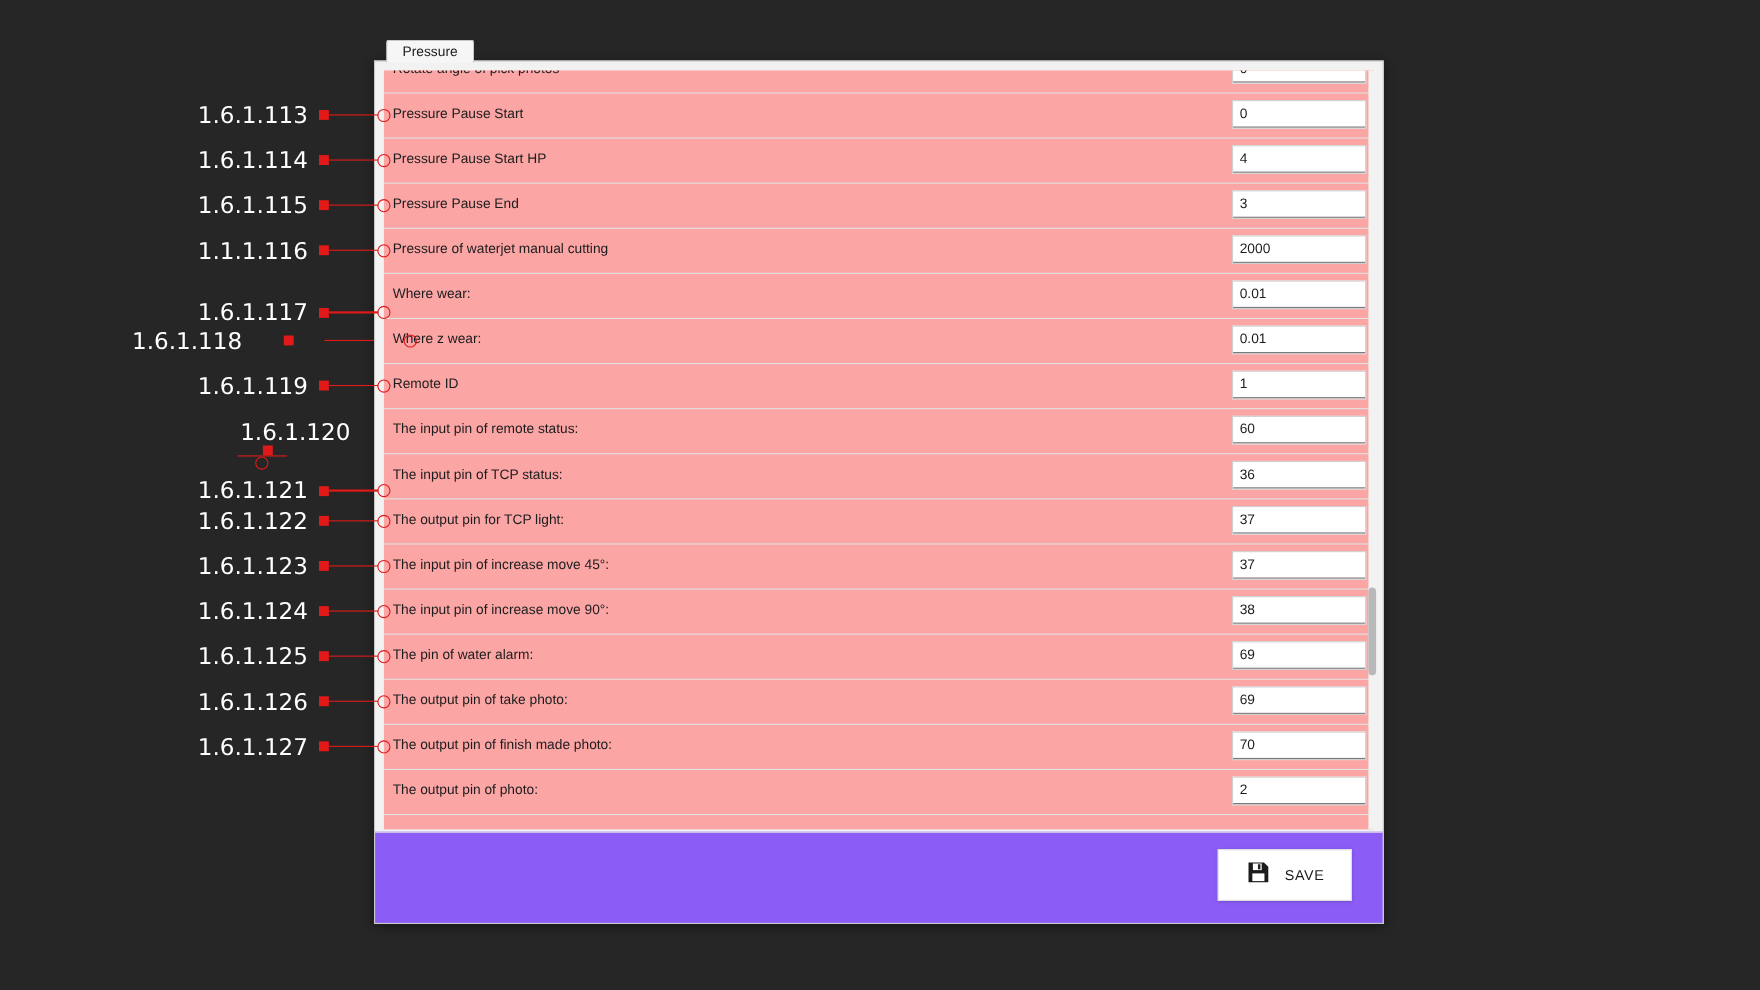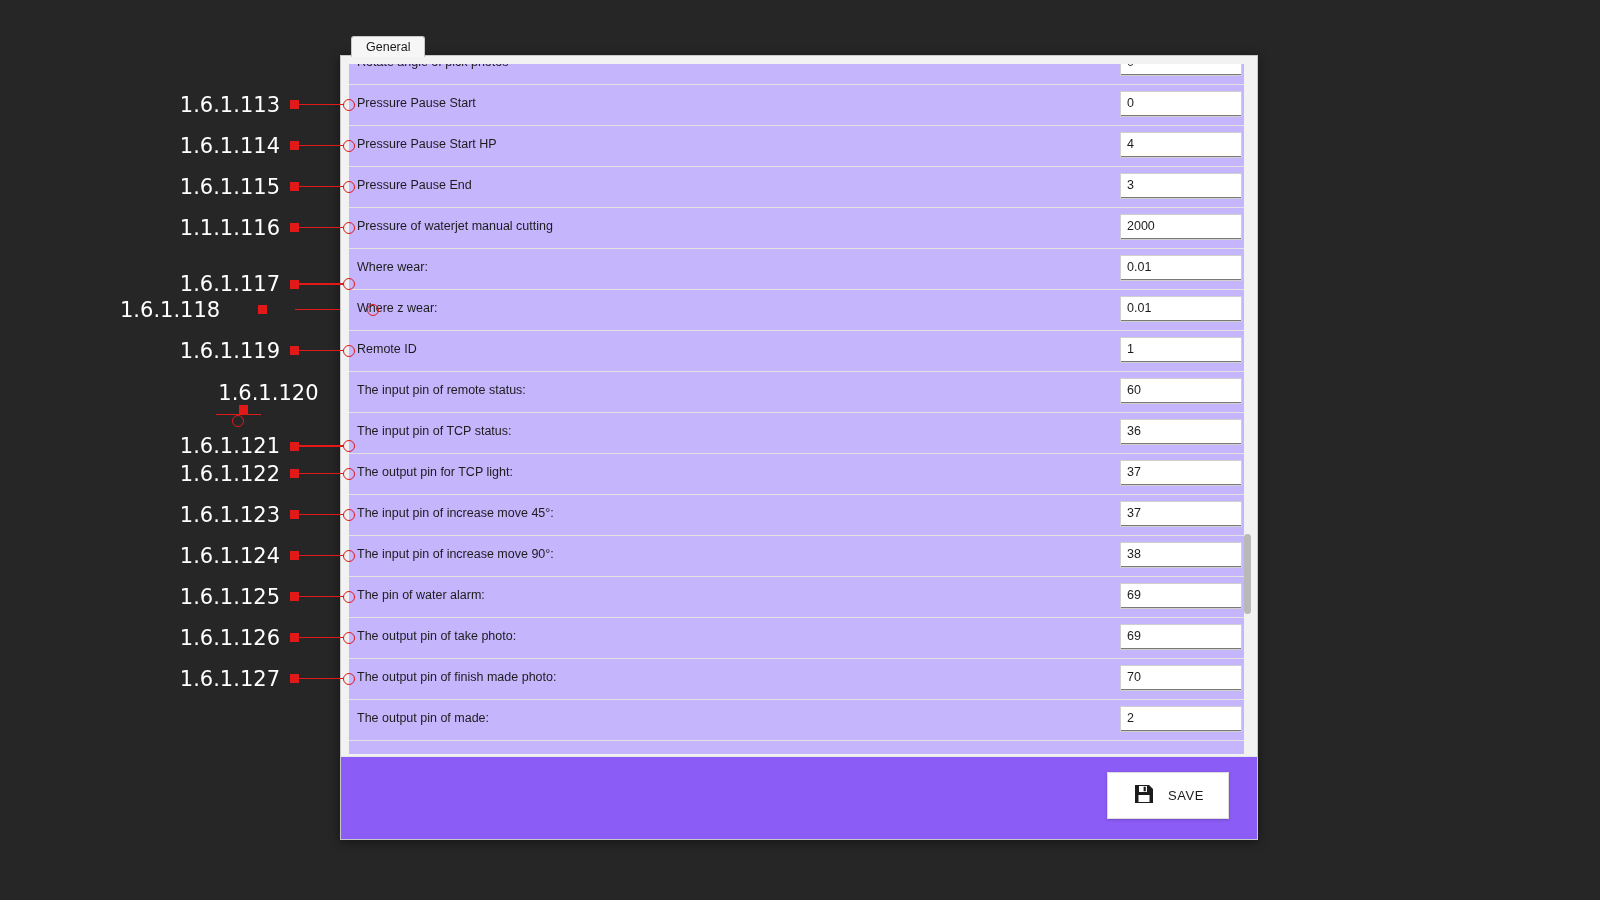"General" span { text: General -> Pressure }
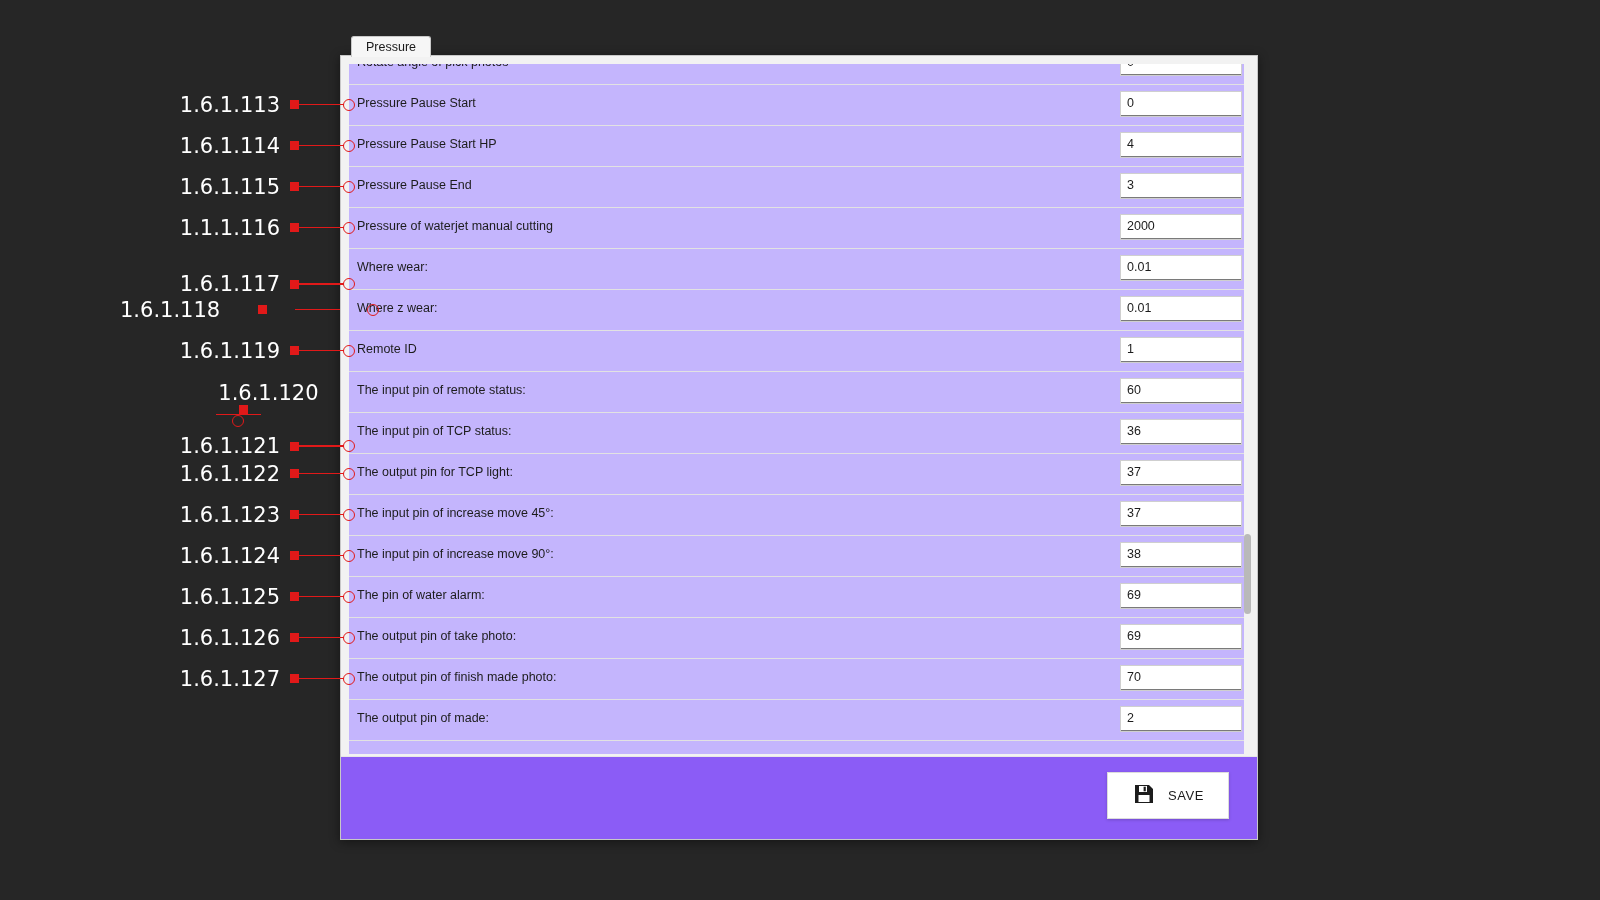"Pressure Pause Start" #scrollarea { background: #c4b5fd -> #fca5a5 }
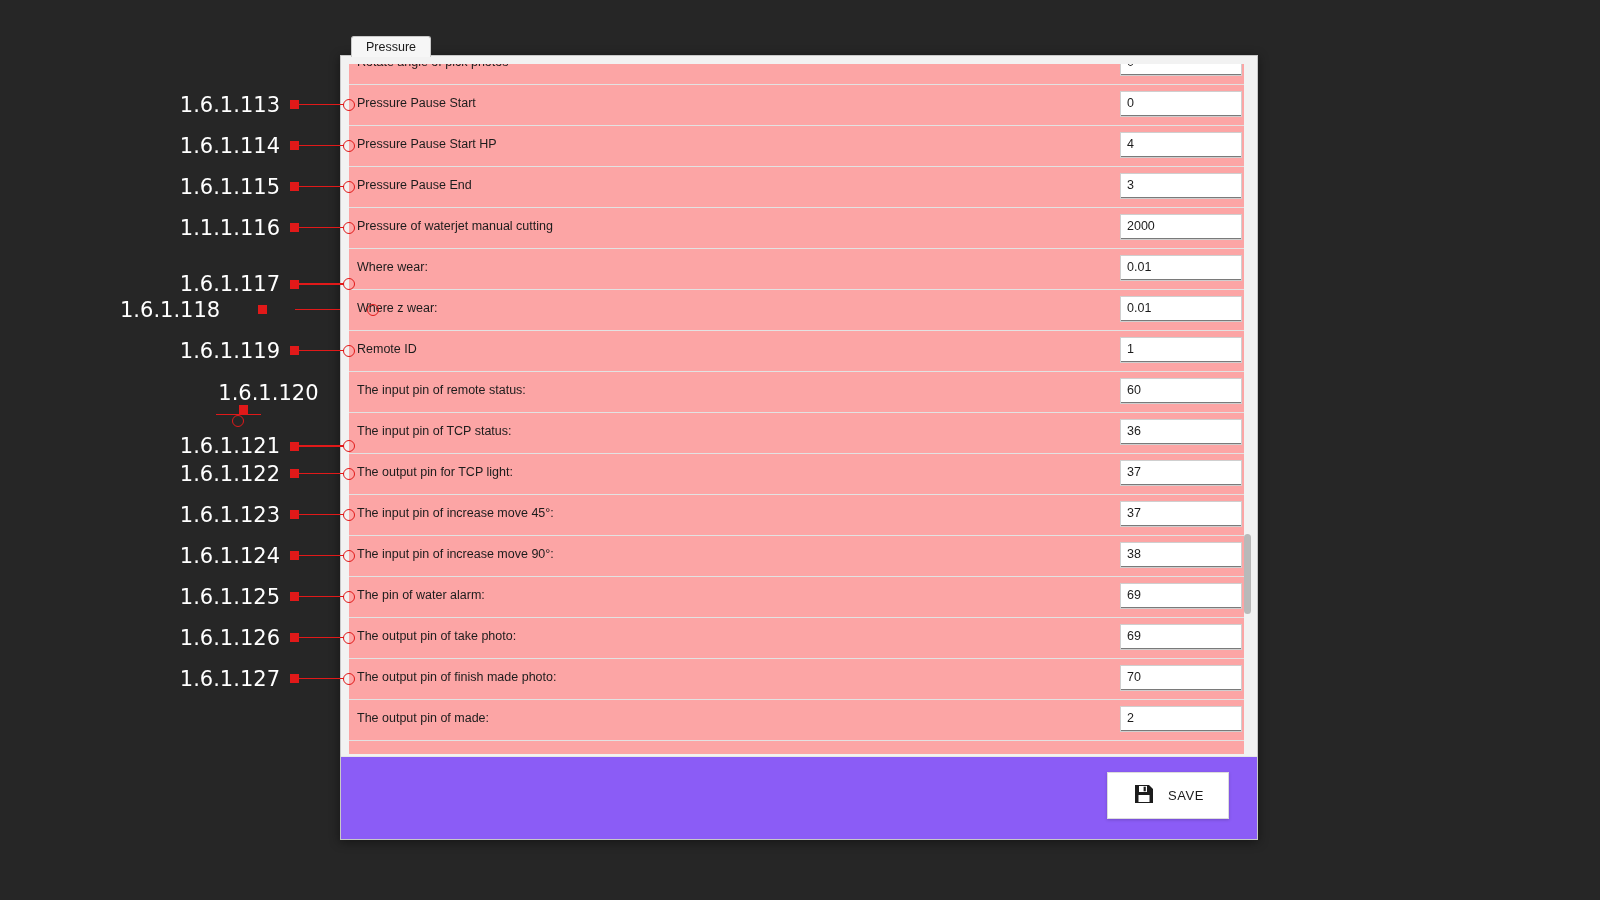"The output pin of made:" div.label { text: made -> photo }
